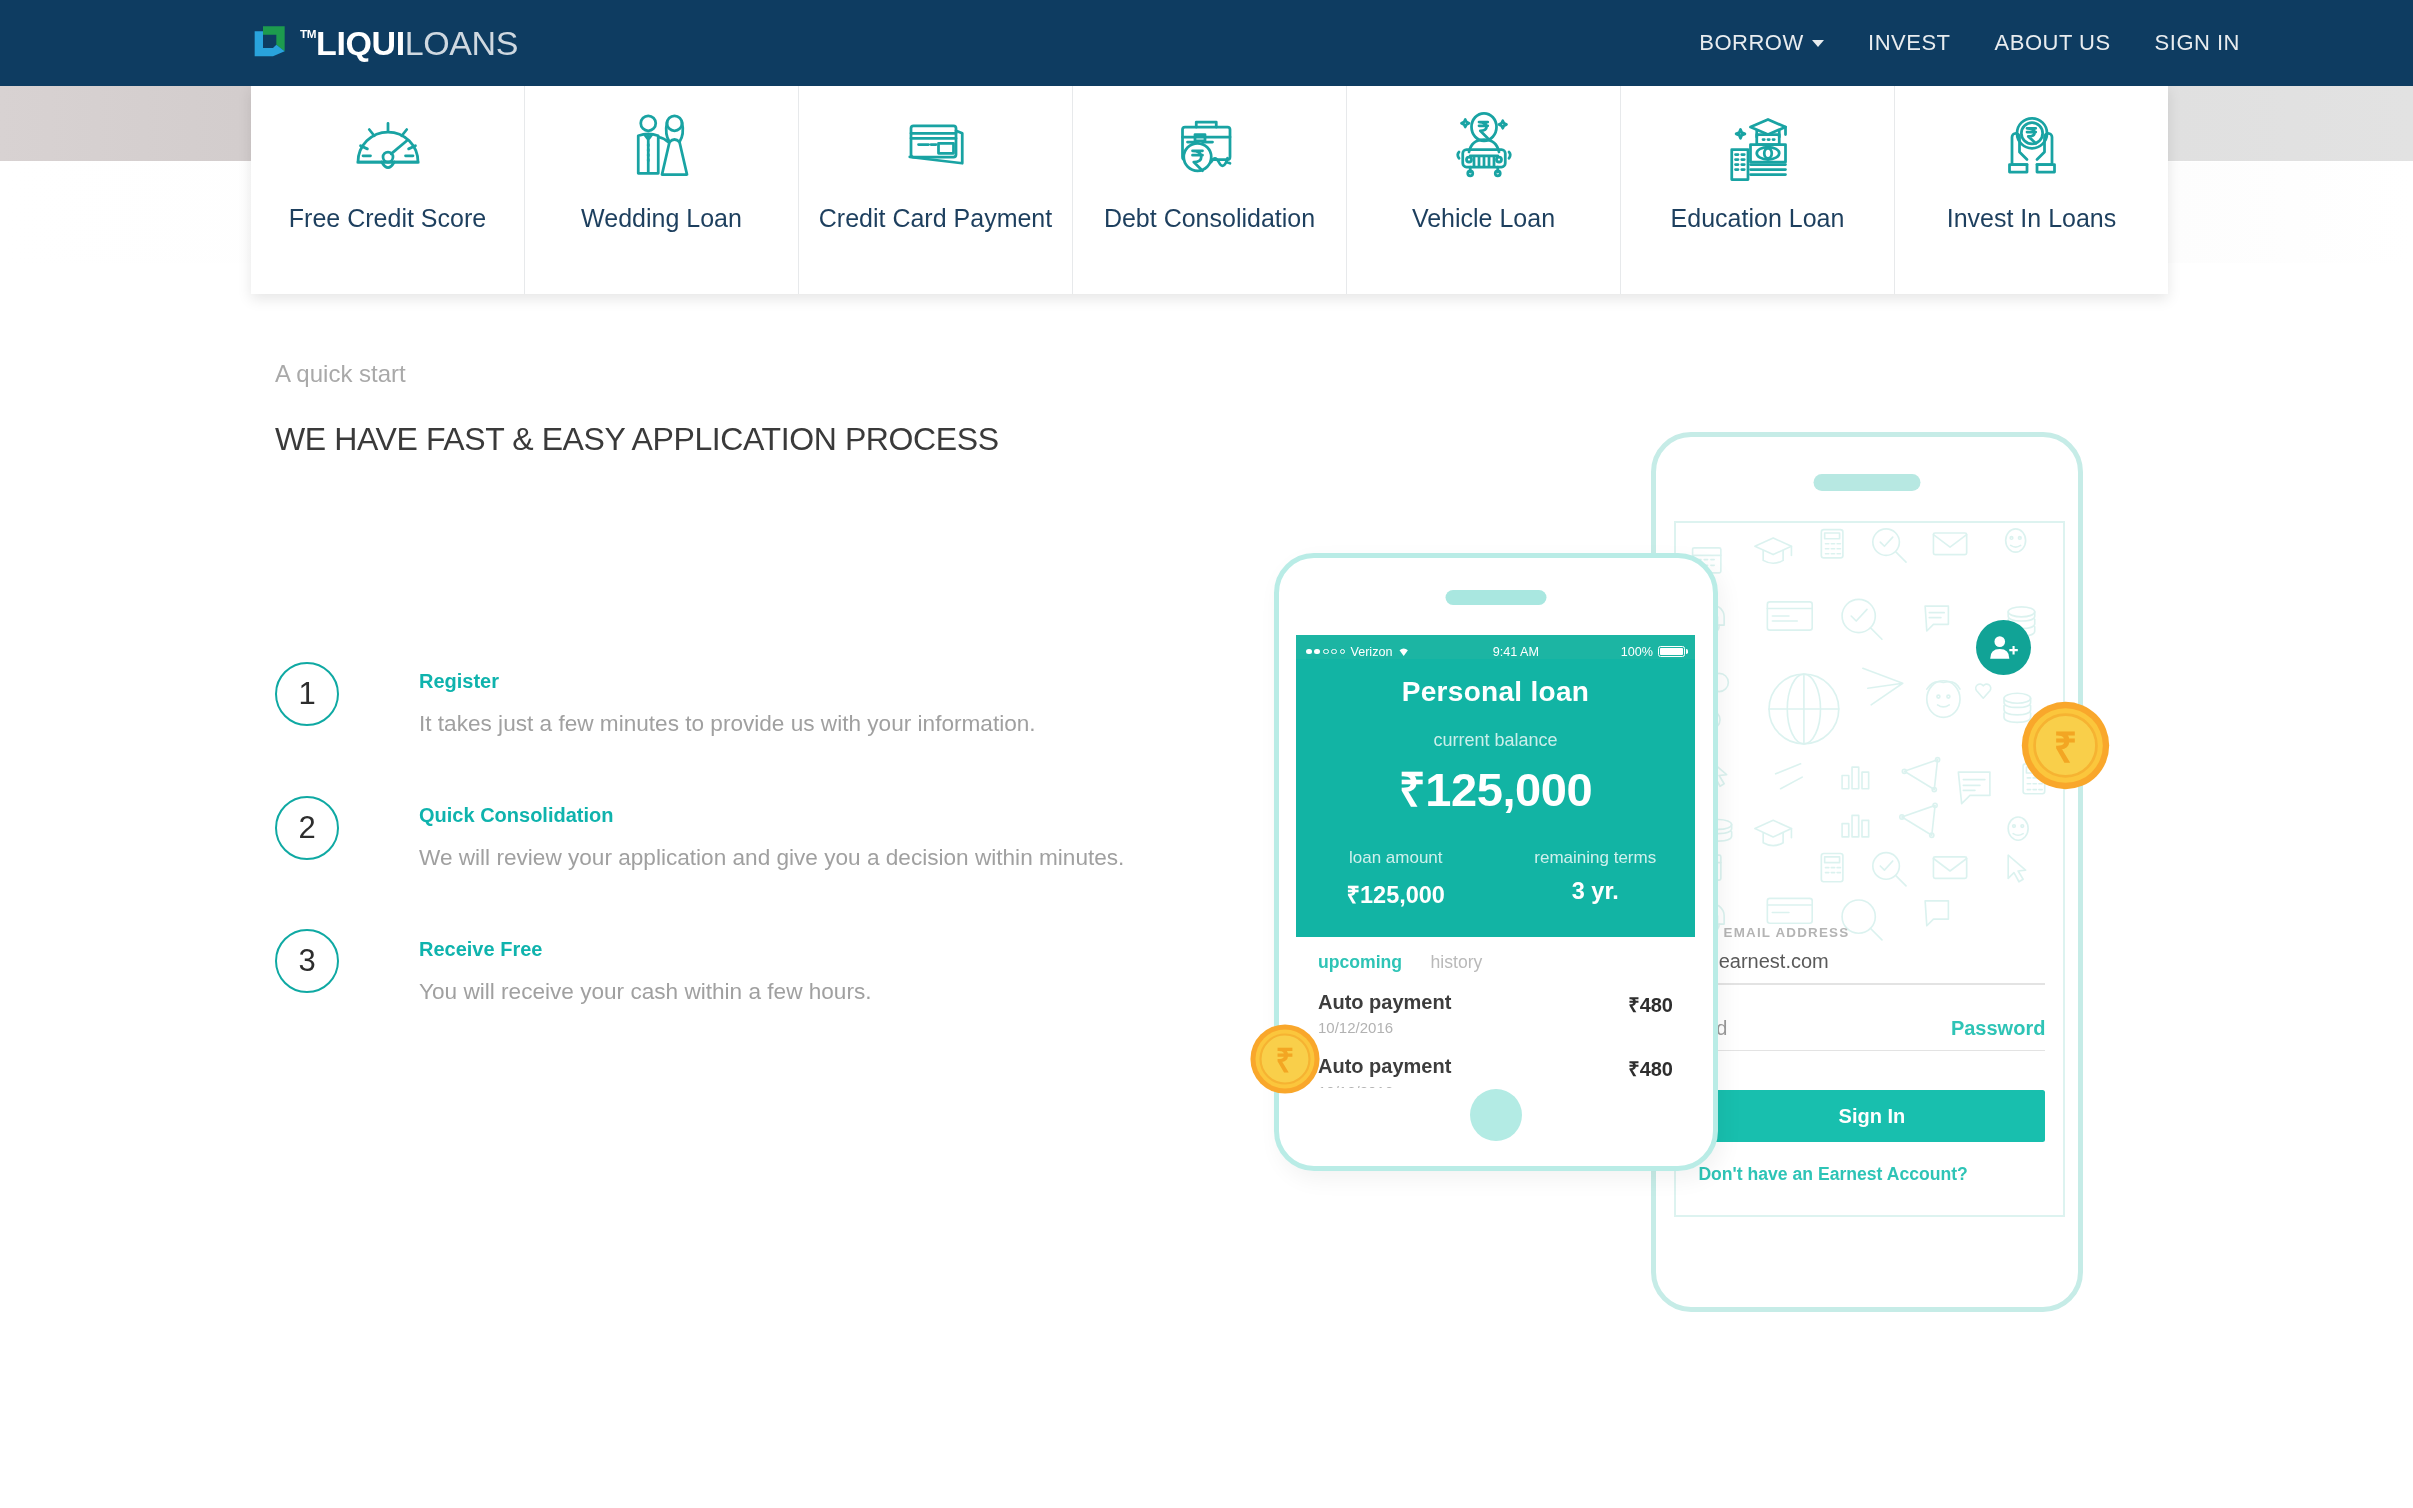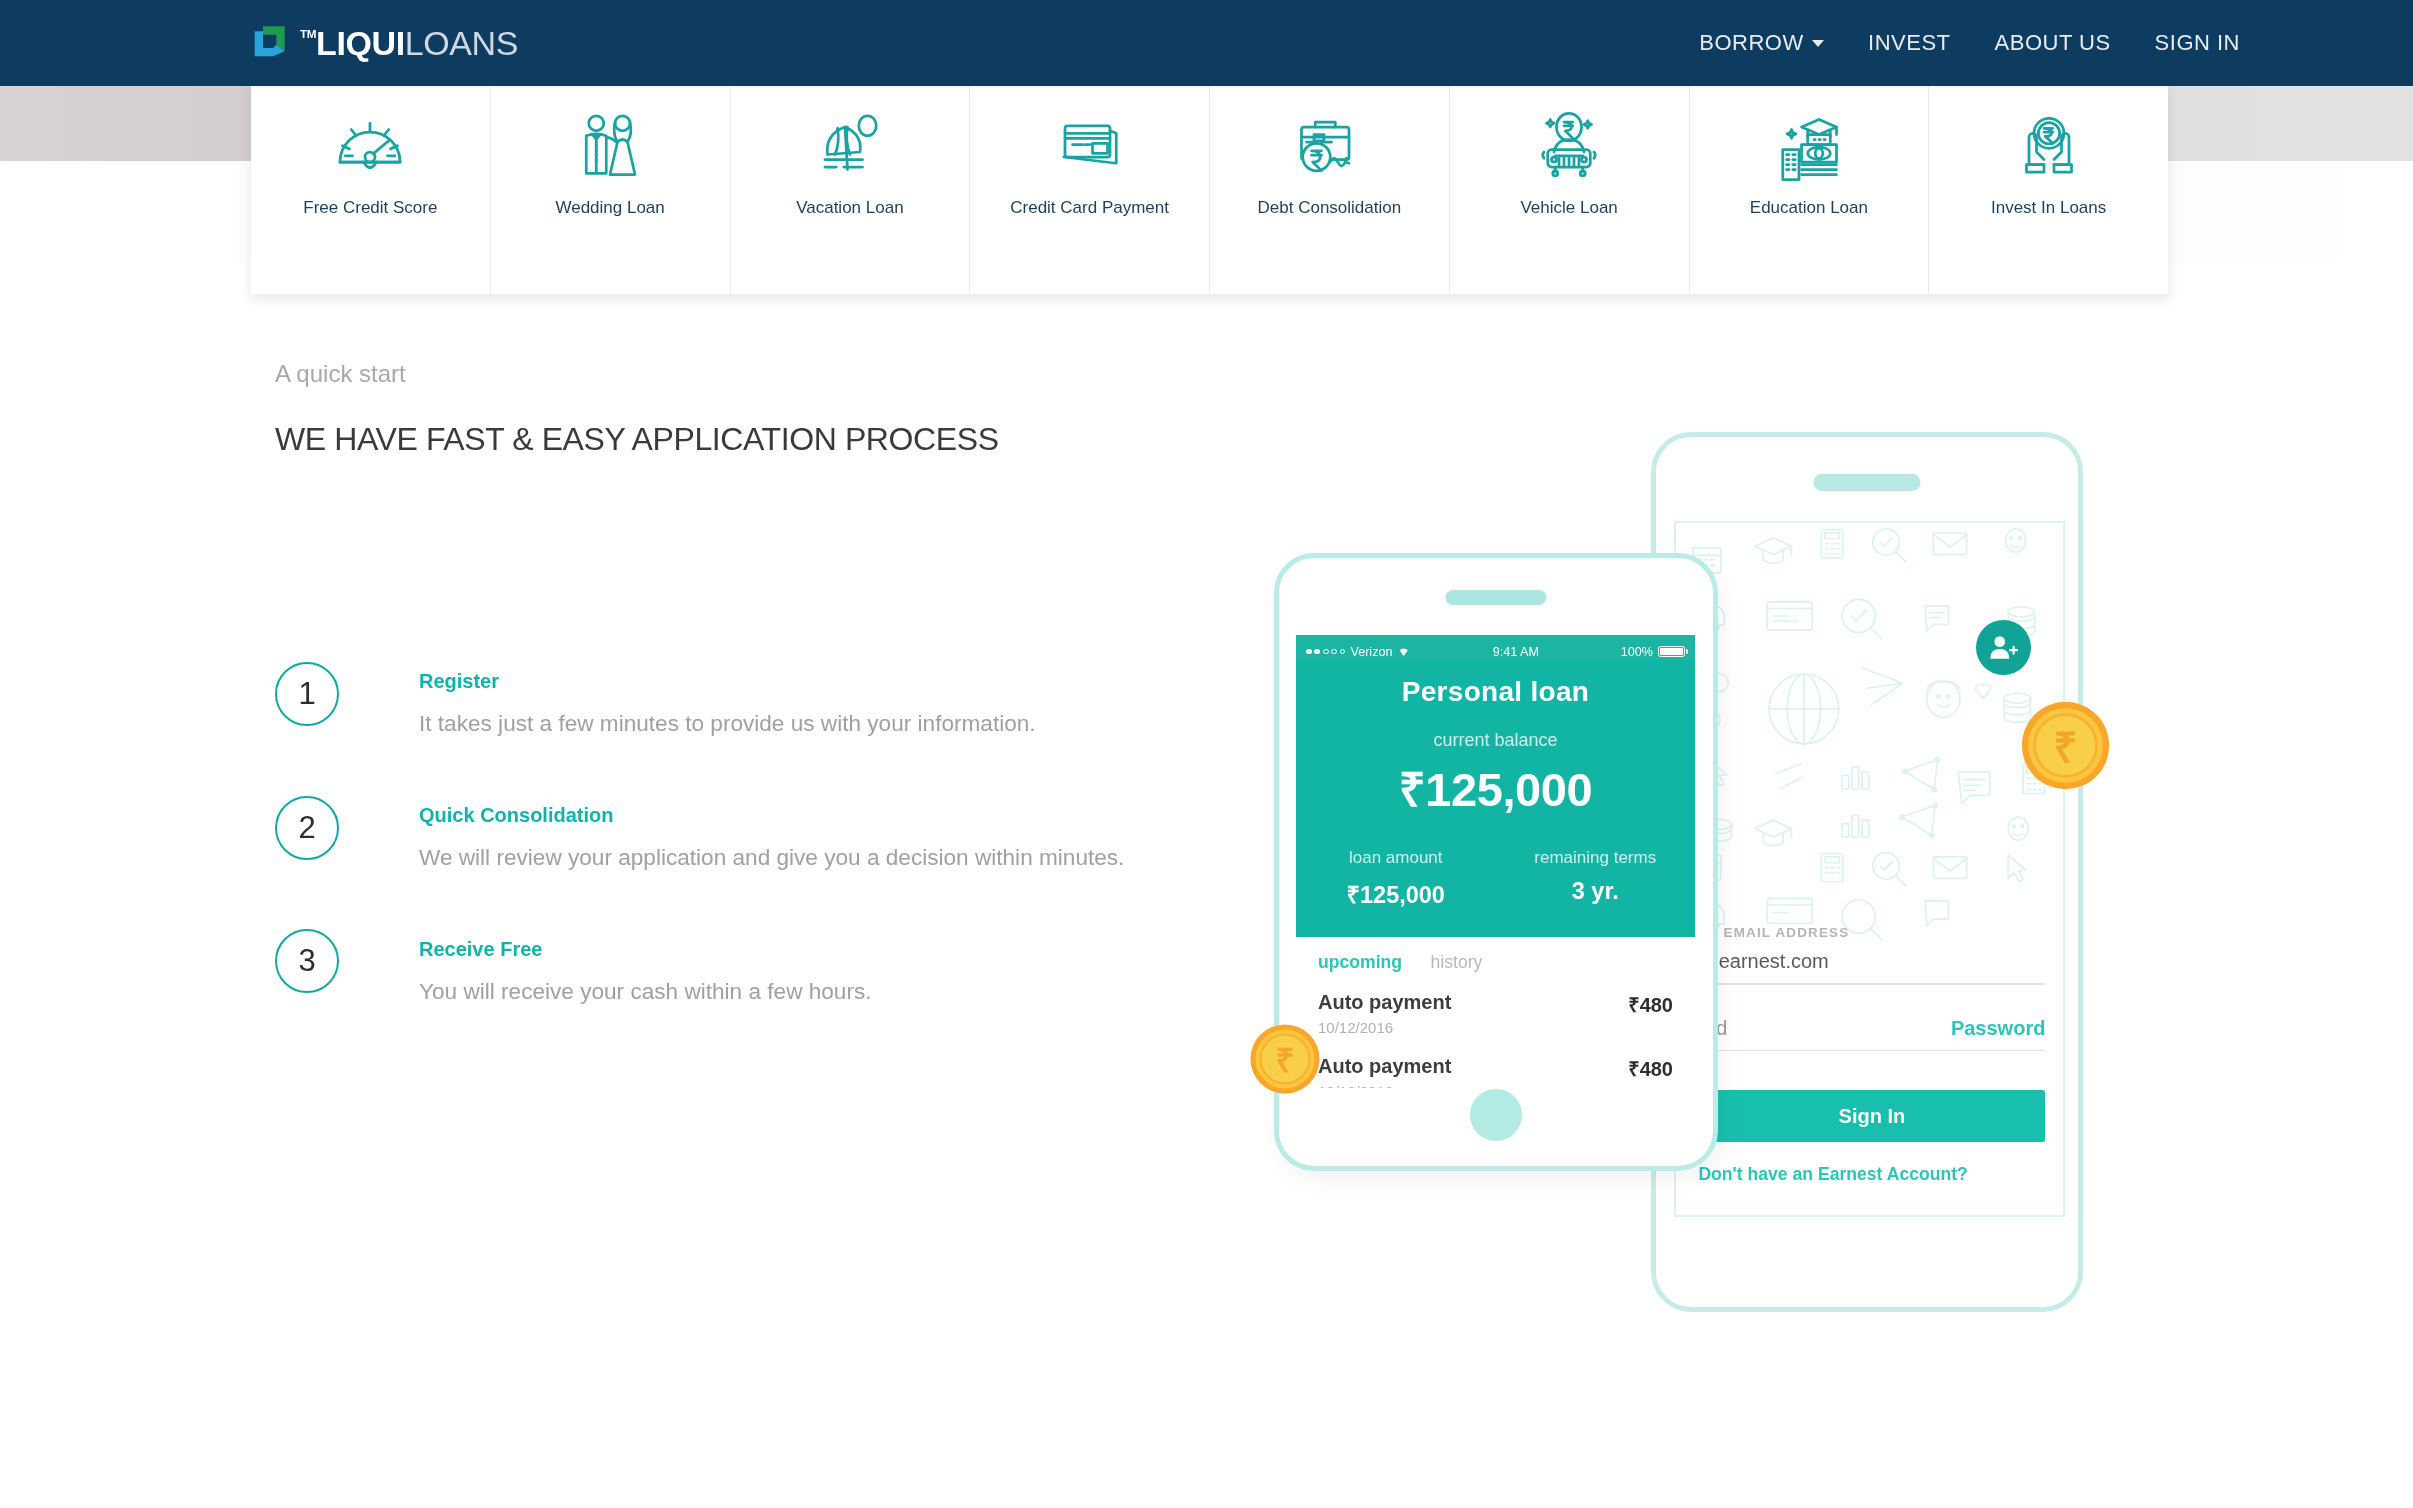"Free Credit Score" .dd-label { font-size: 17px -> 25px; margin-top: 6px -> 12px }
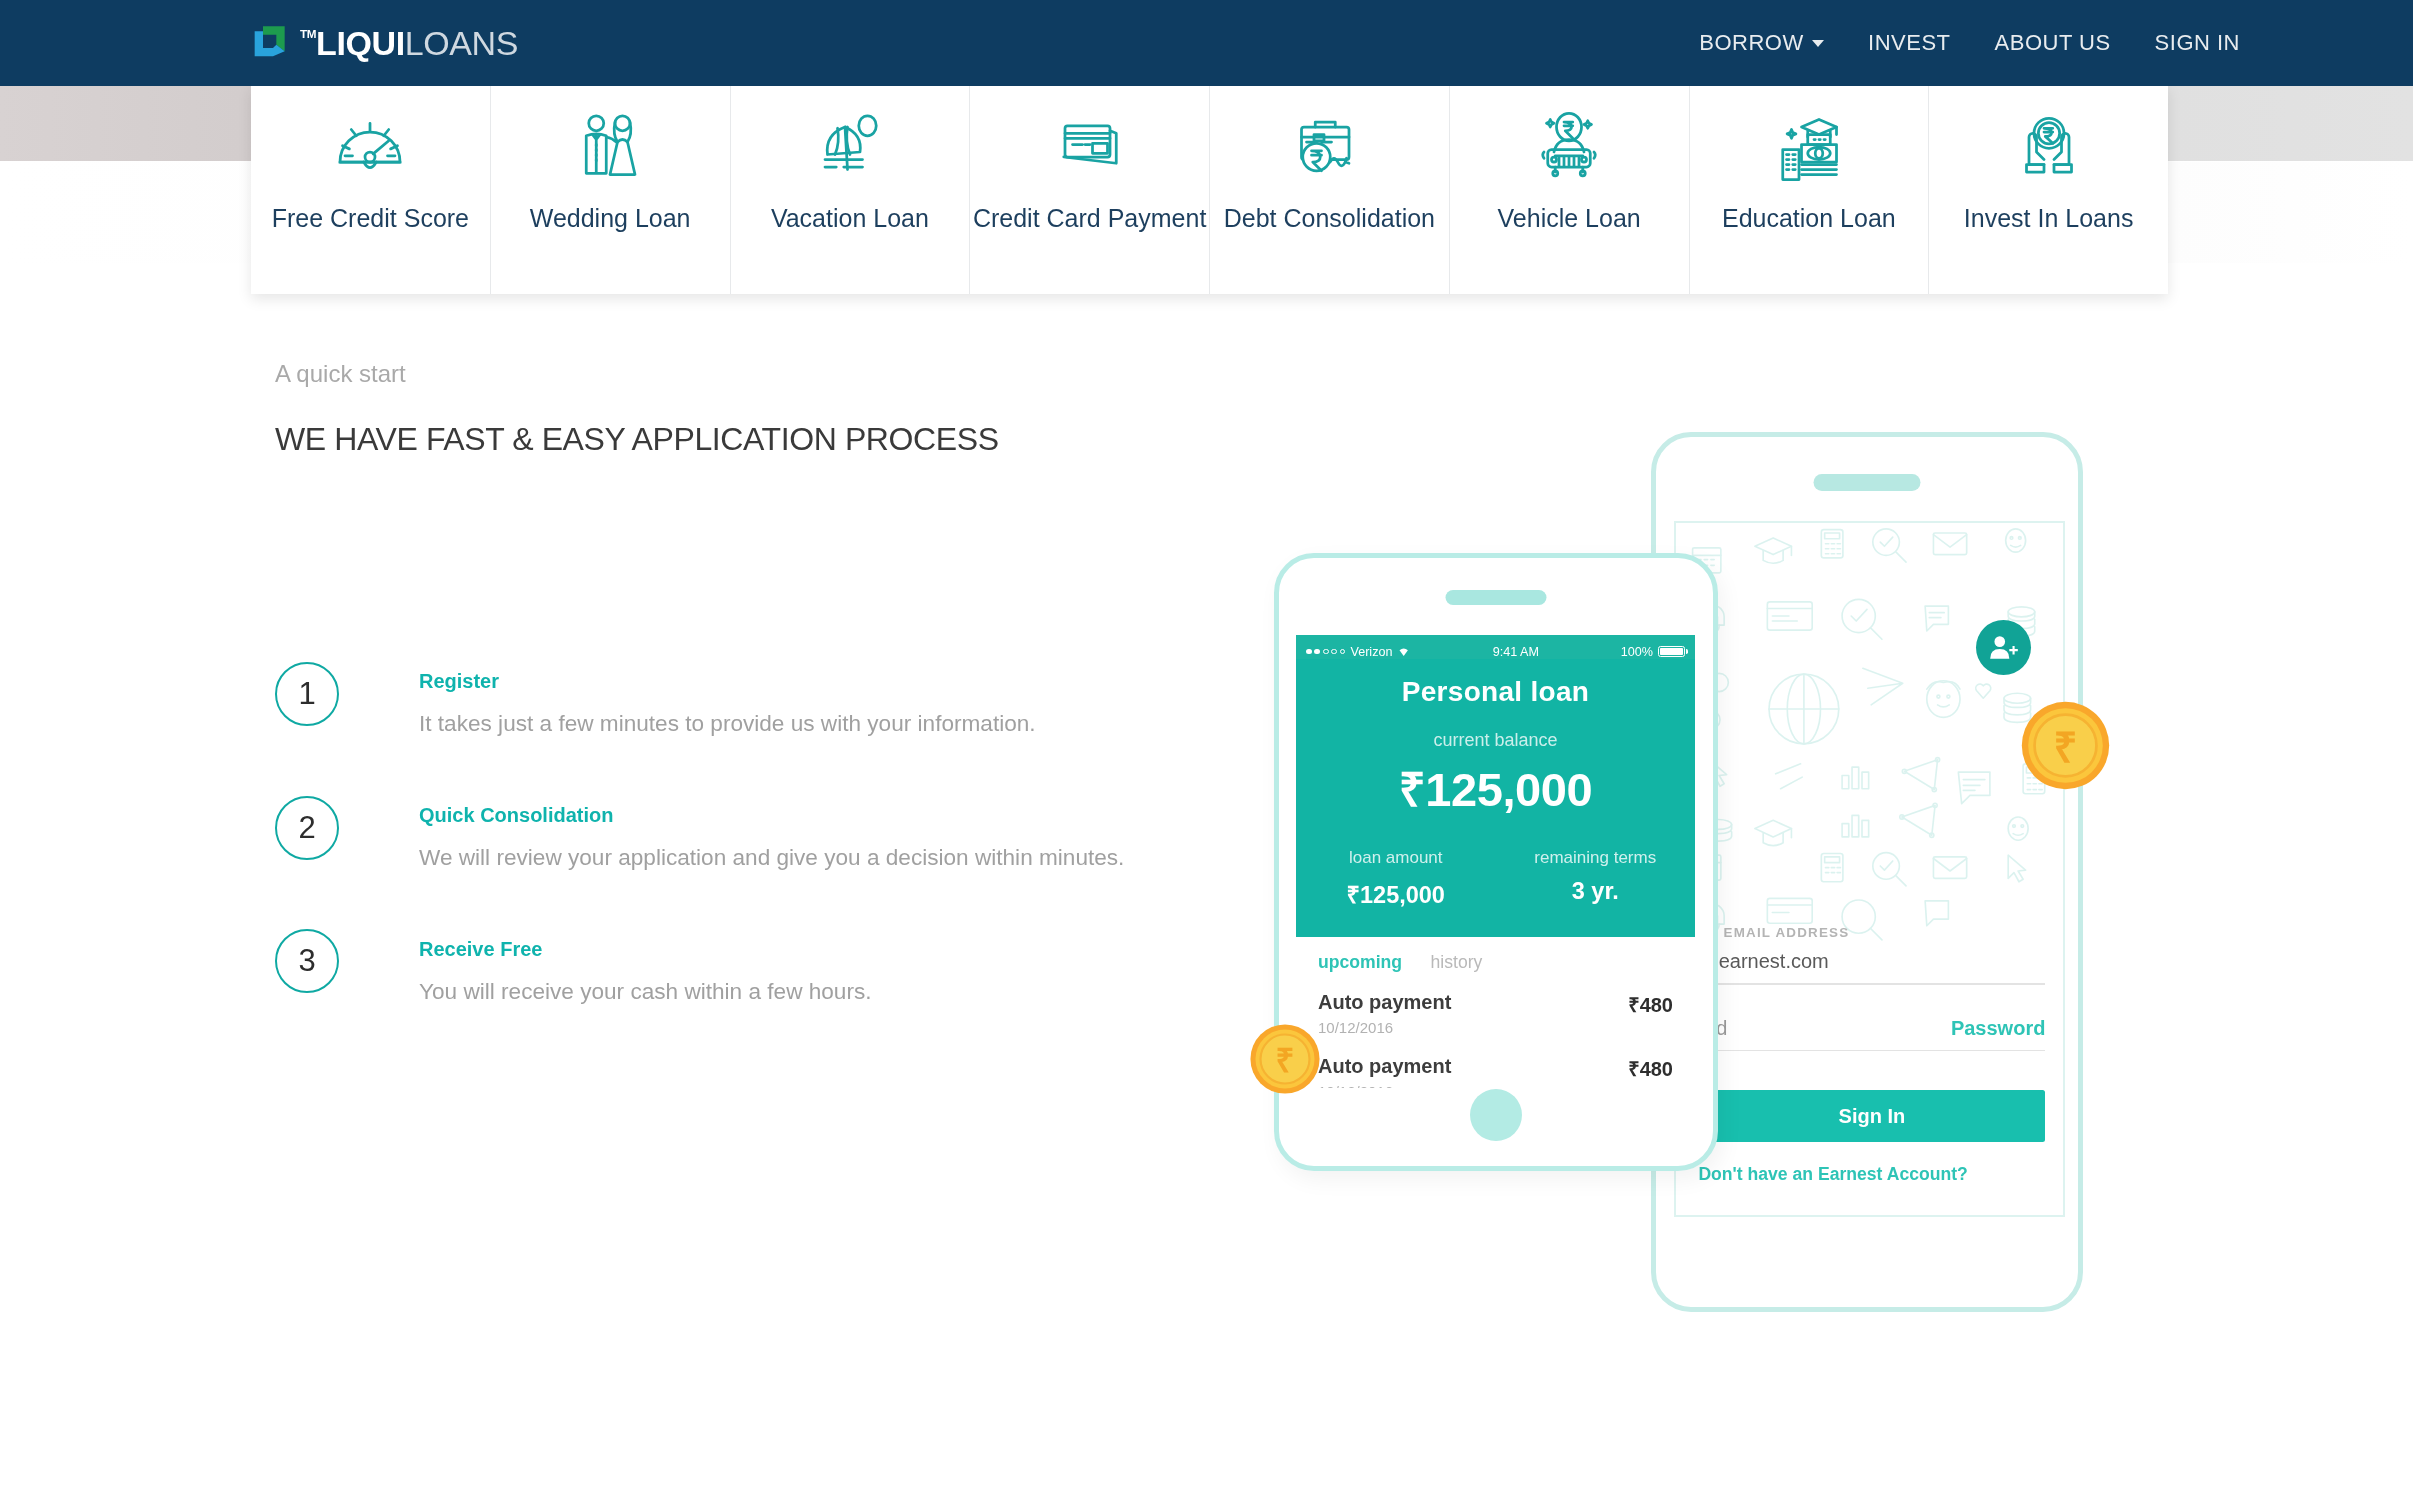"Vacation Loan" div.dd-item { html: <div> <div> <svg> <ellipse></ellipse> <path></path> <path></path> <path></path> <path></path> </svg> </div> <div>Vacation Loan</div> </div> -> none }
